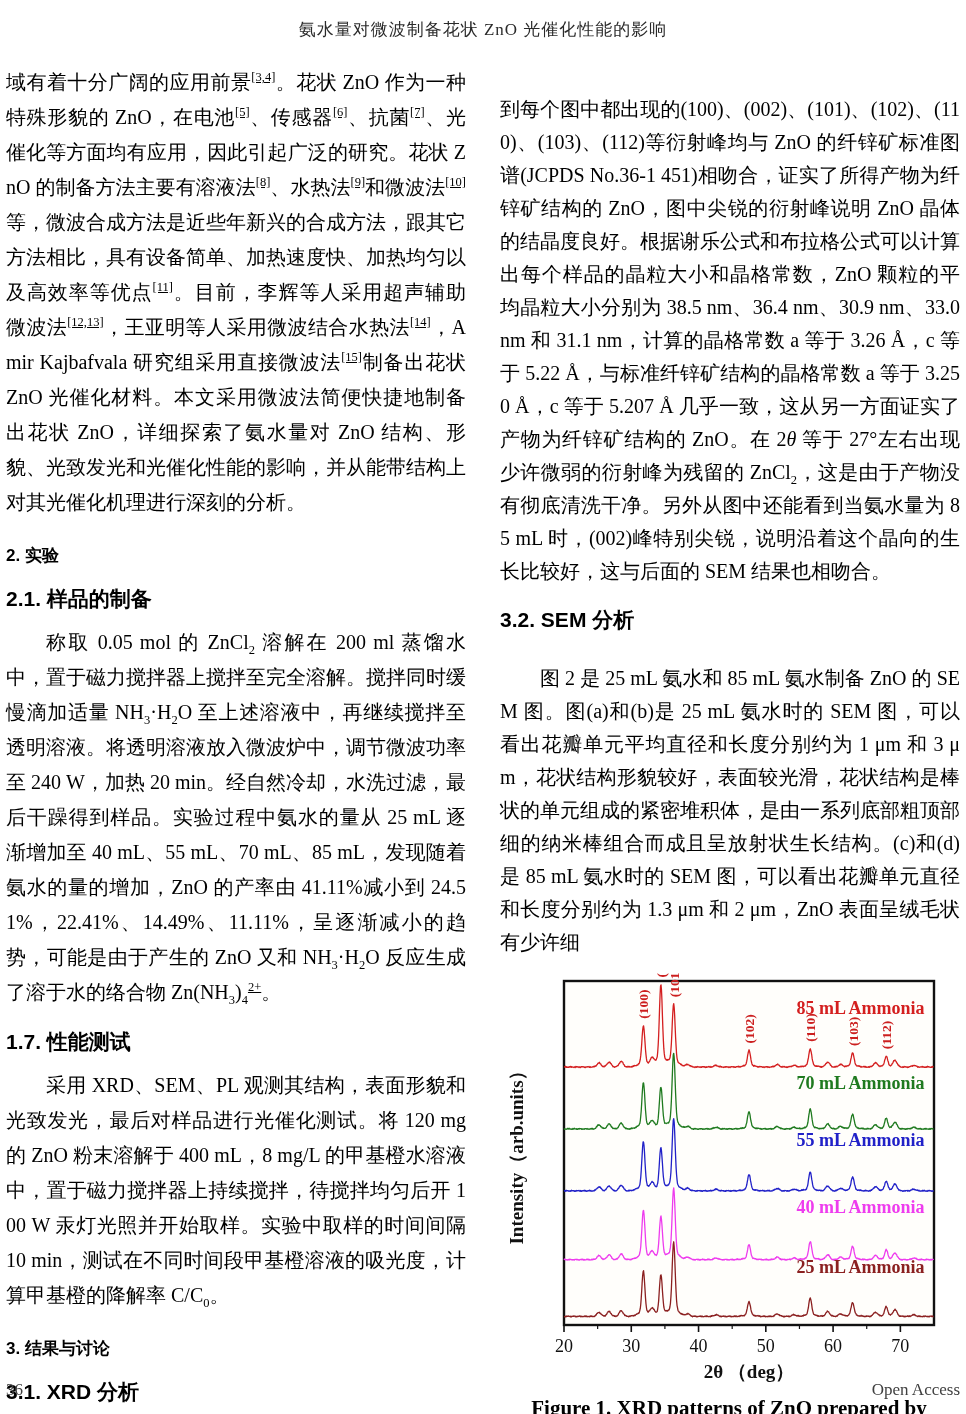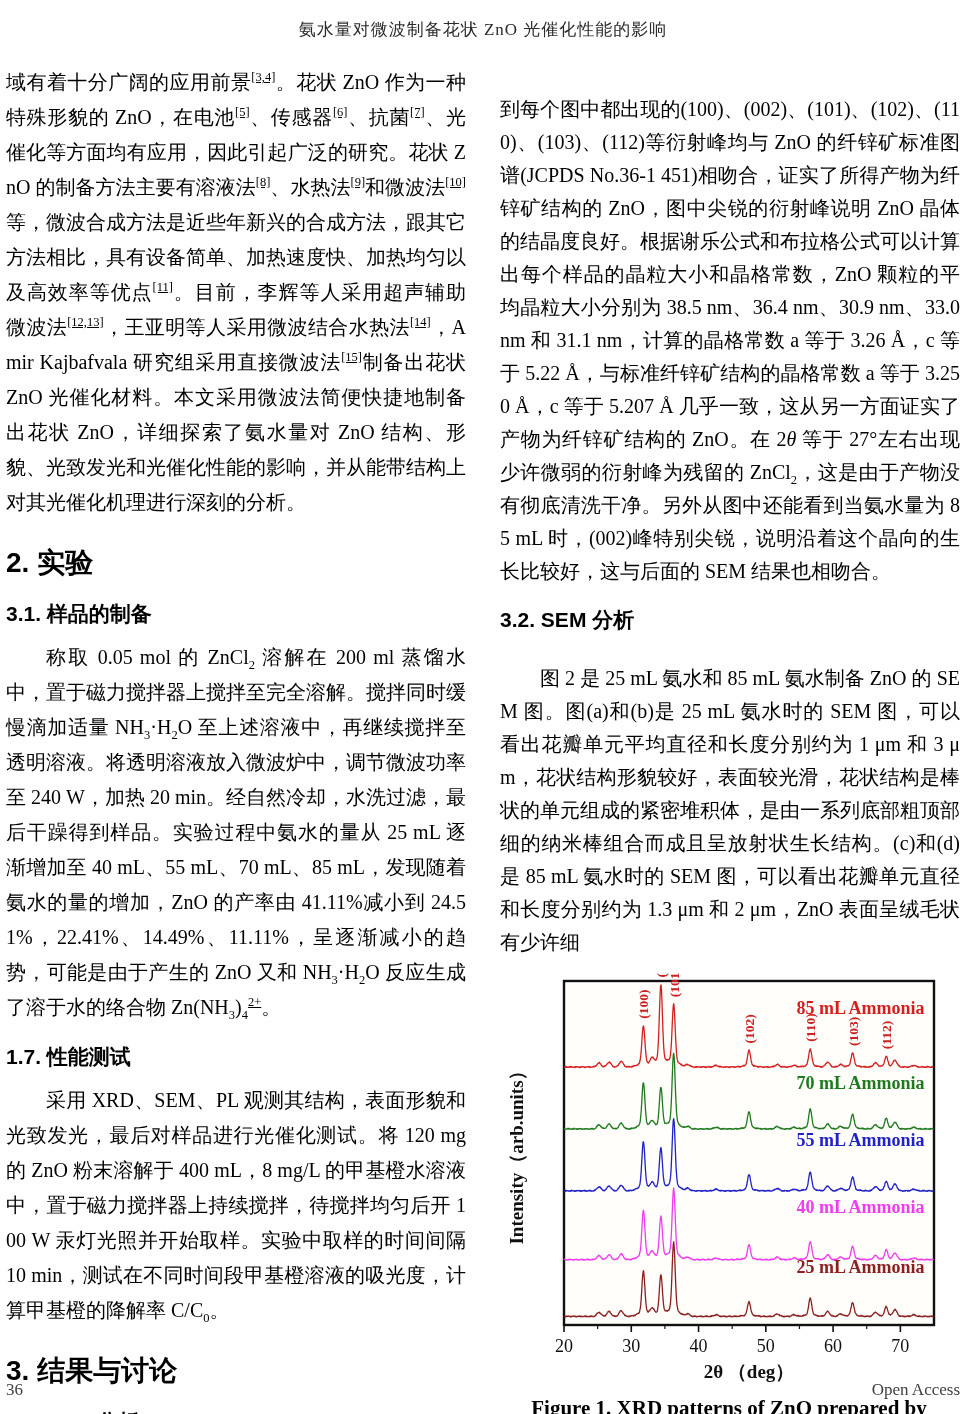"2. 实验" h2.sec { font-size: 28px -> 17px }
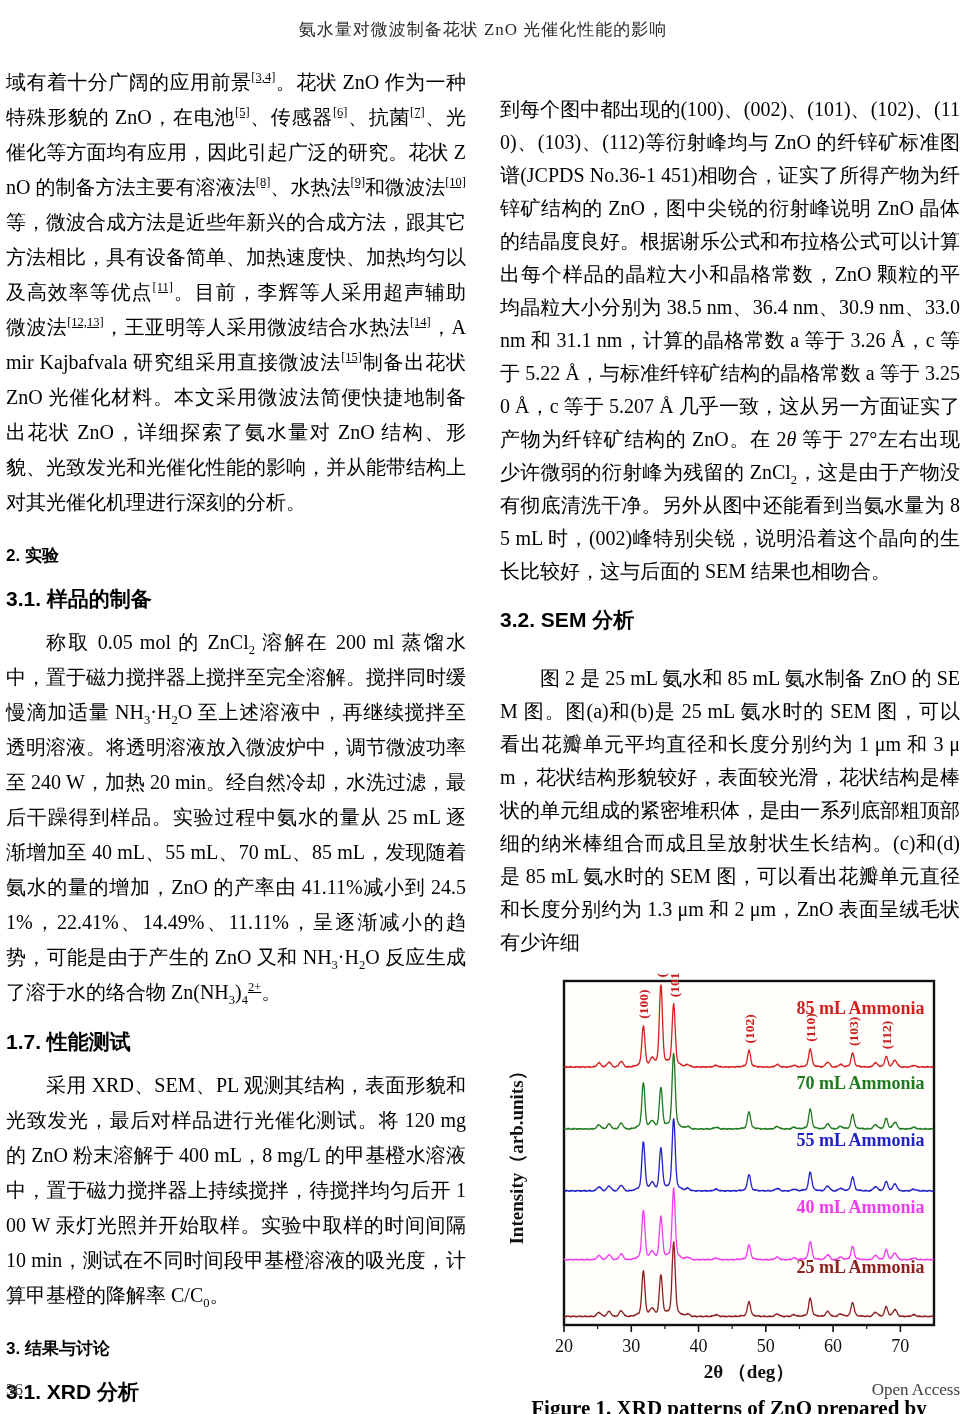"3.1. 样品的制备" h3.subsec { text: 3.1 -> 2.1 }
